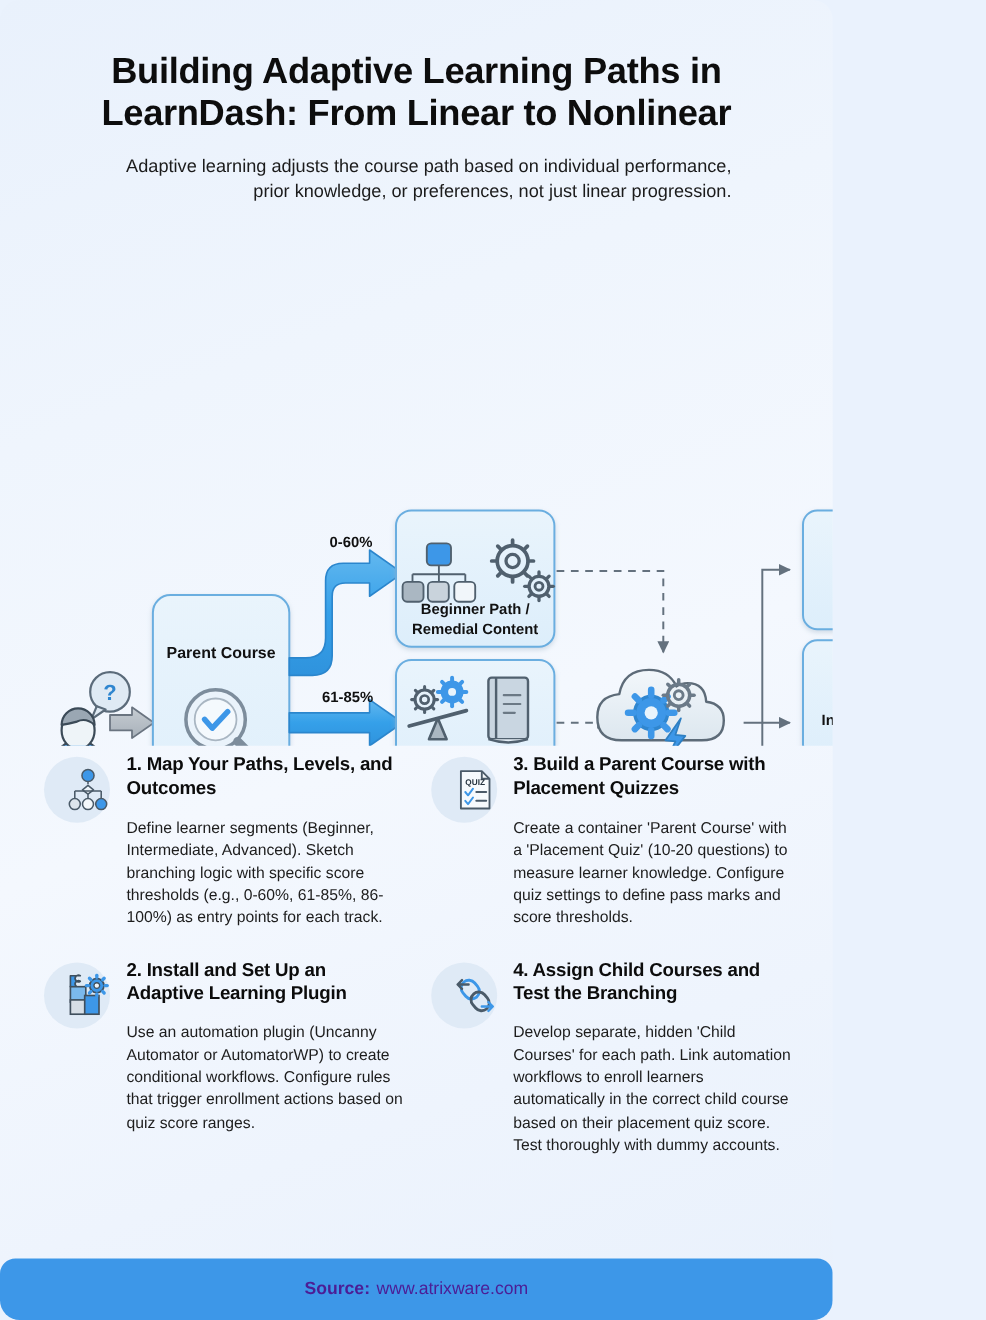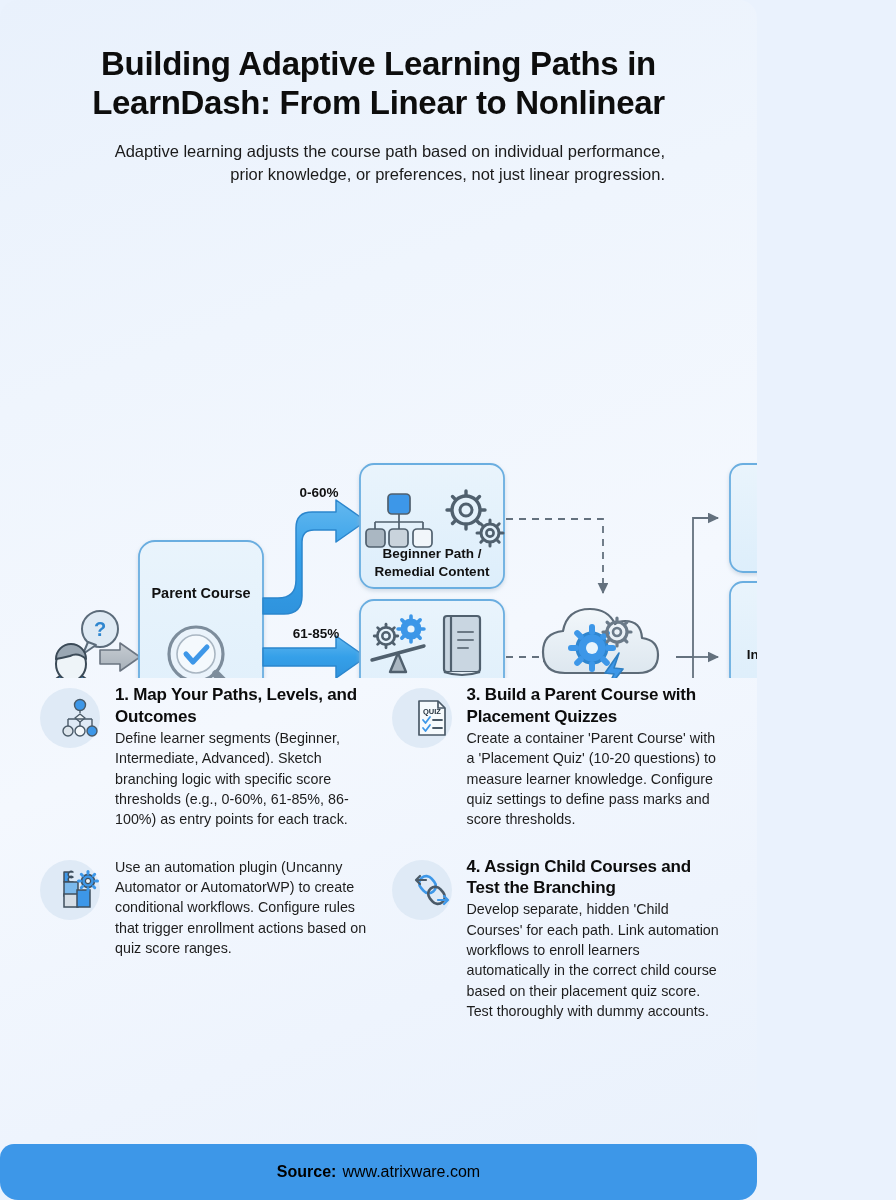"Define learner segments (Beginner," .step-text { margin-top: 1px -> 16px }
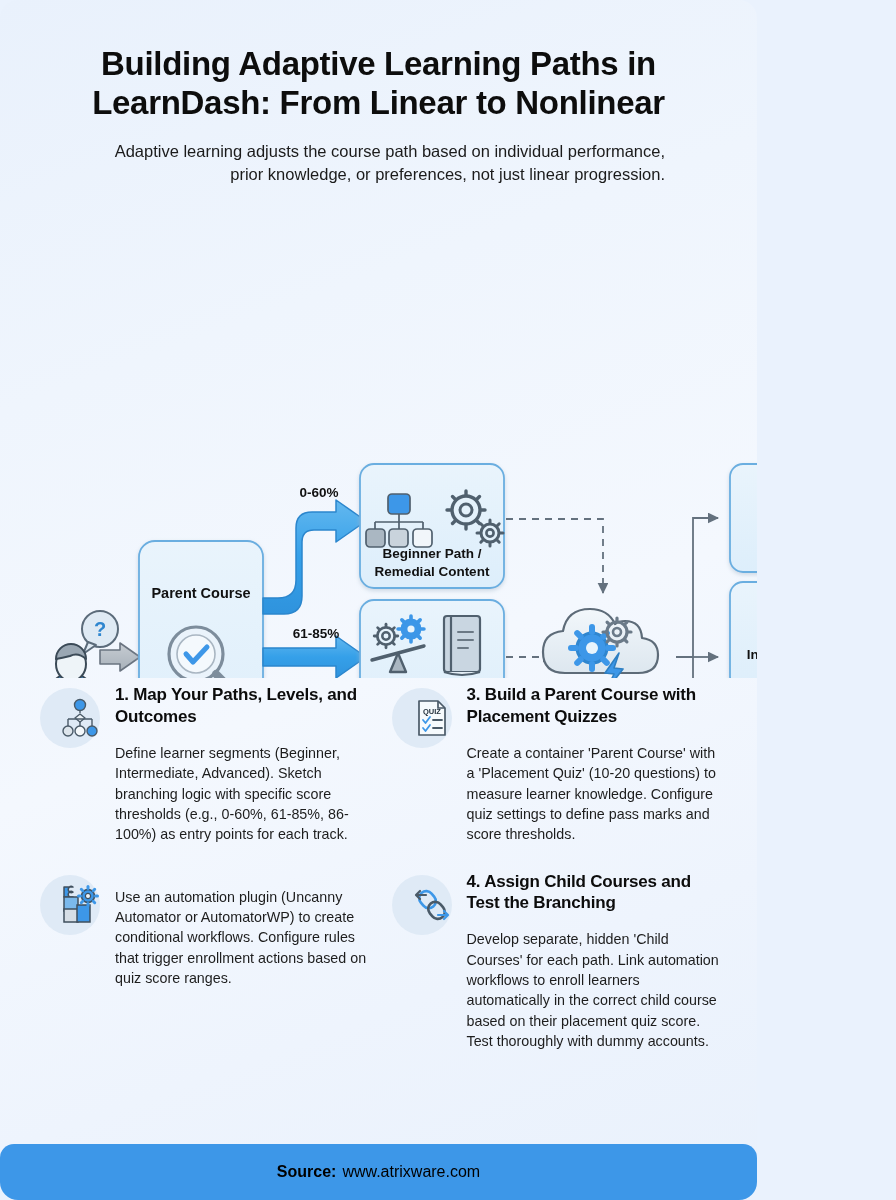"2. Install and Set Up" div.step-title { html: none -> <div>2. Install and Set Up an Adaptive Learning Plugin</div> }
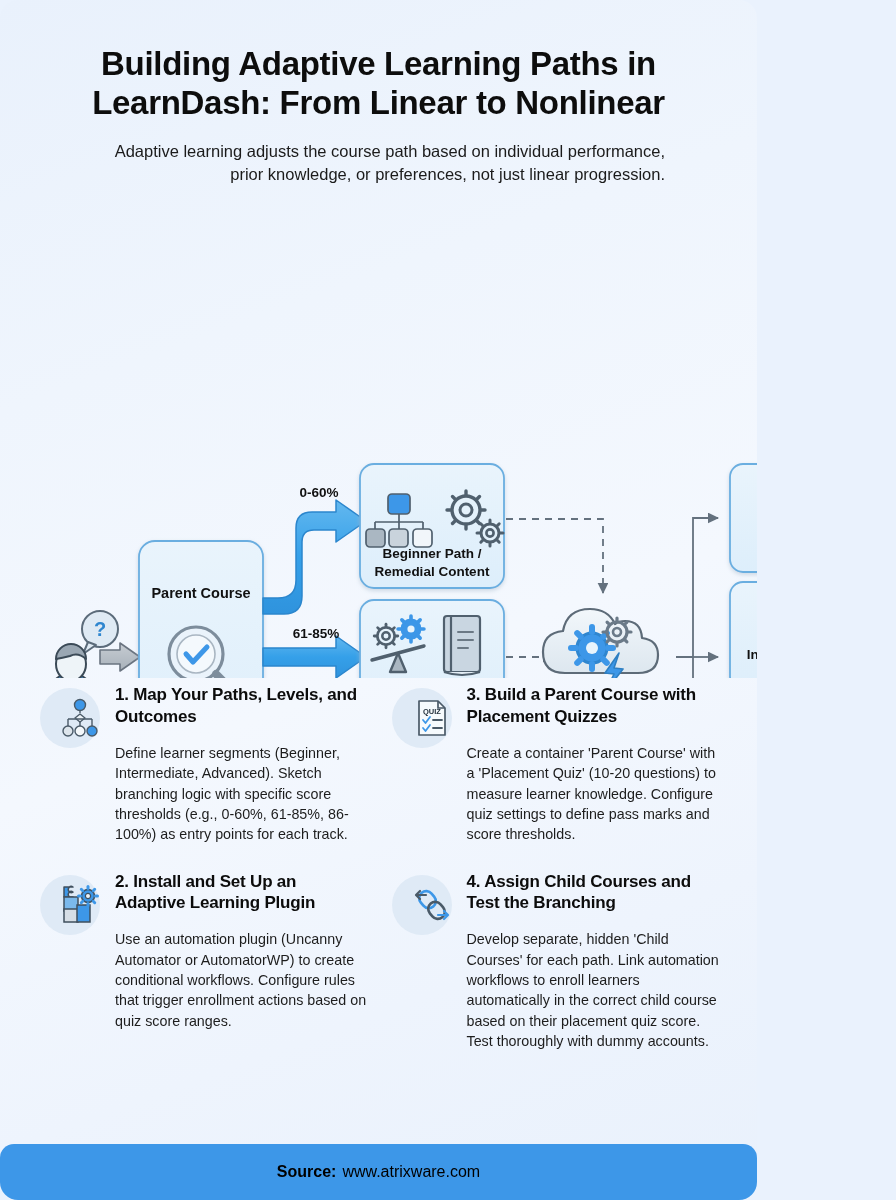"Source:" .footer { color: #000000 -> #4c1d95 }
